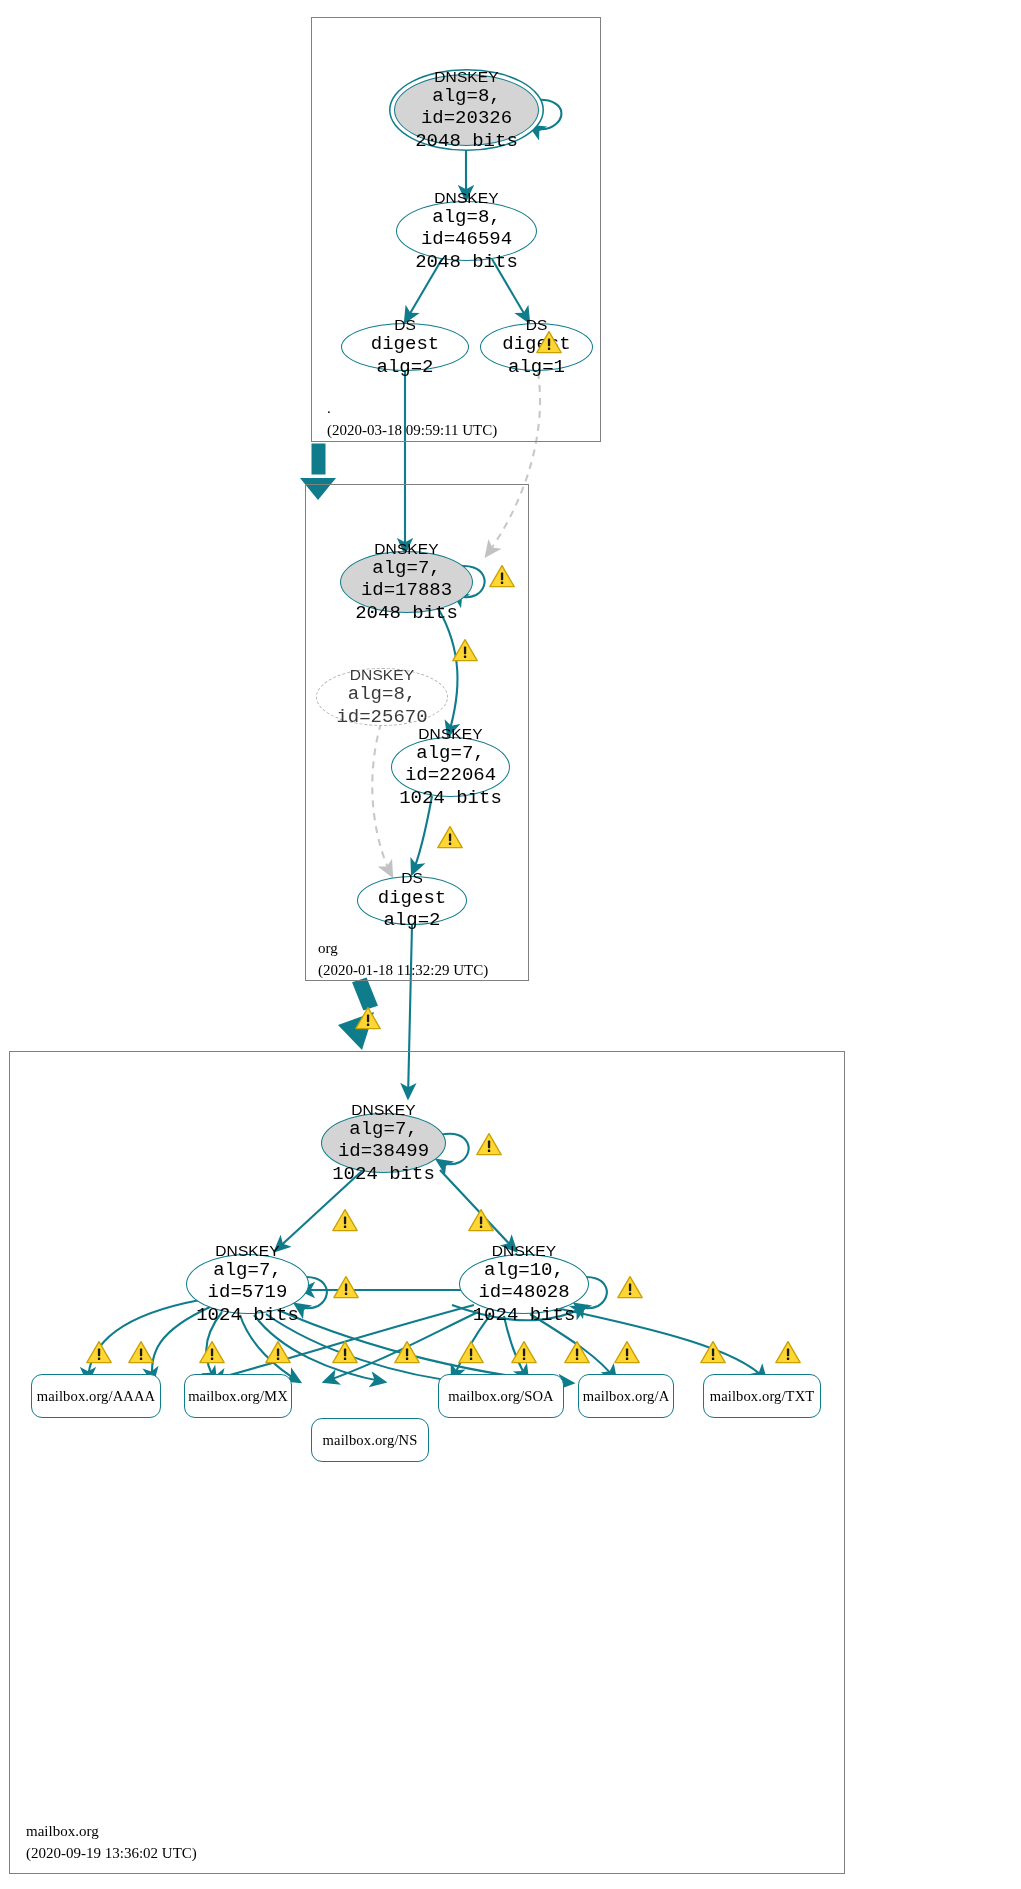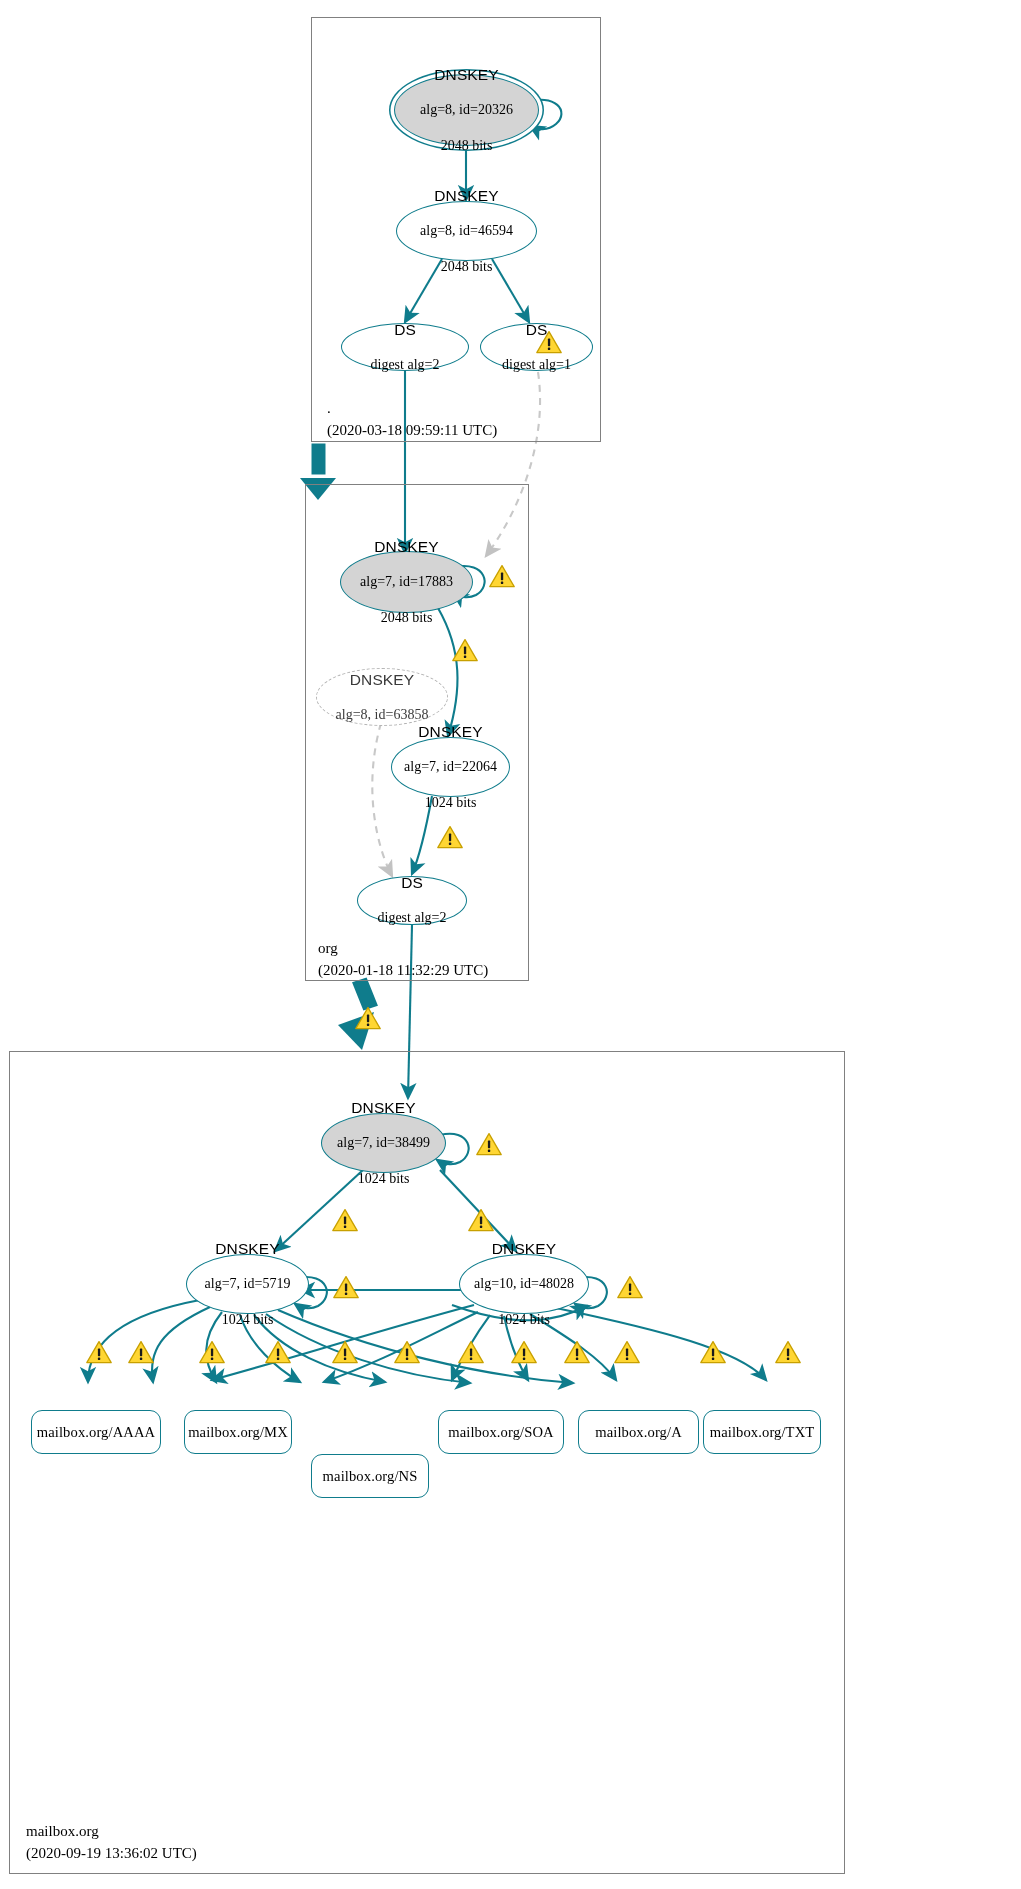"alg=8, id=20326" .node .n-sub { font-family: Liberation Serif, serif -> Liberation Mono, monospace; font-size: 14px -> 19px; margin-top: 19px -> none }
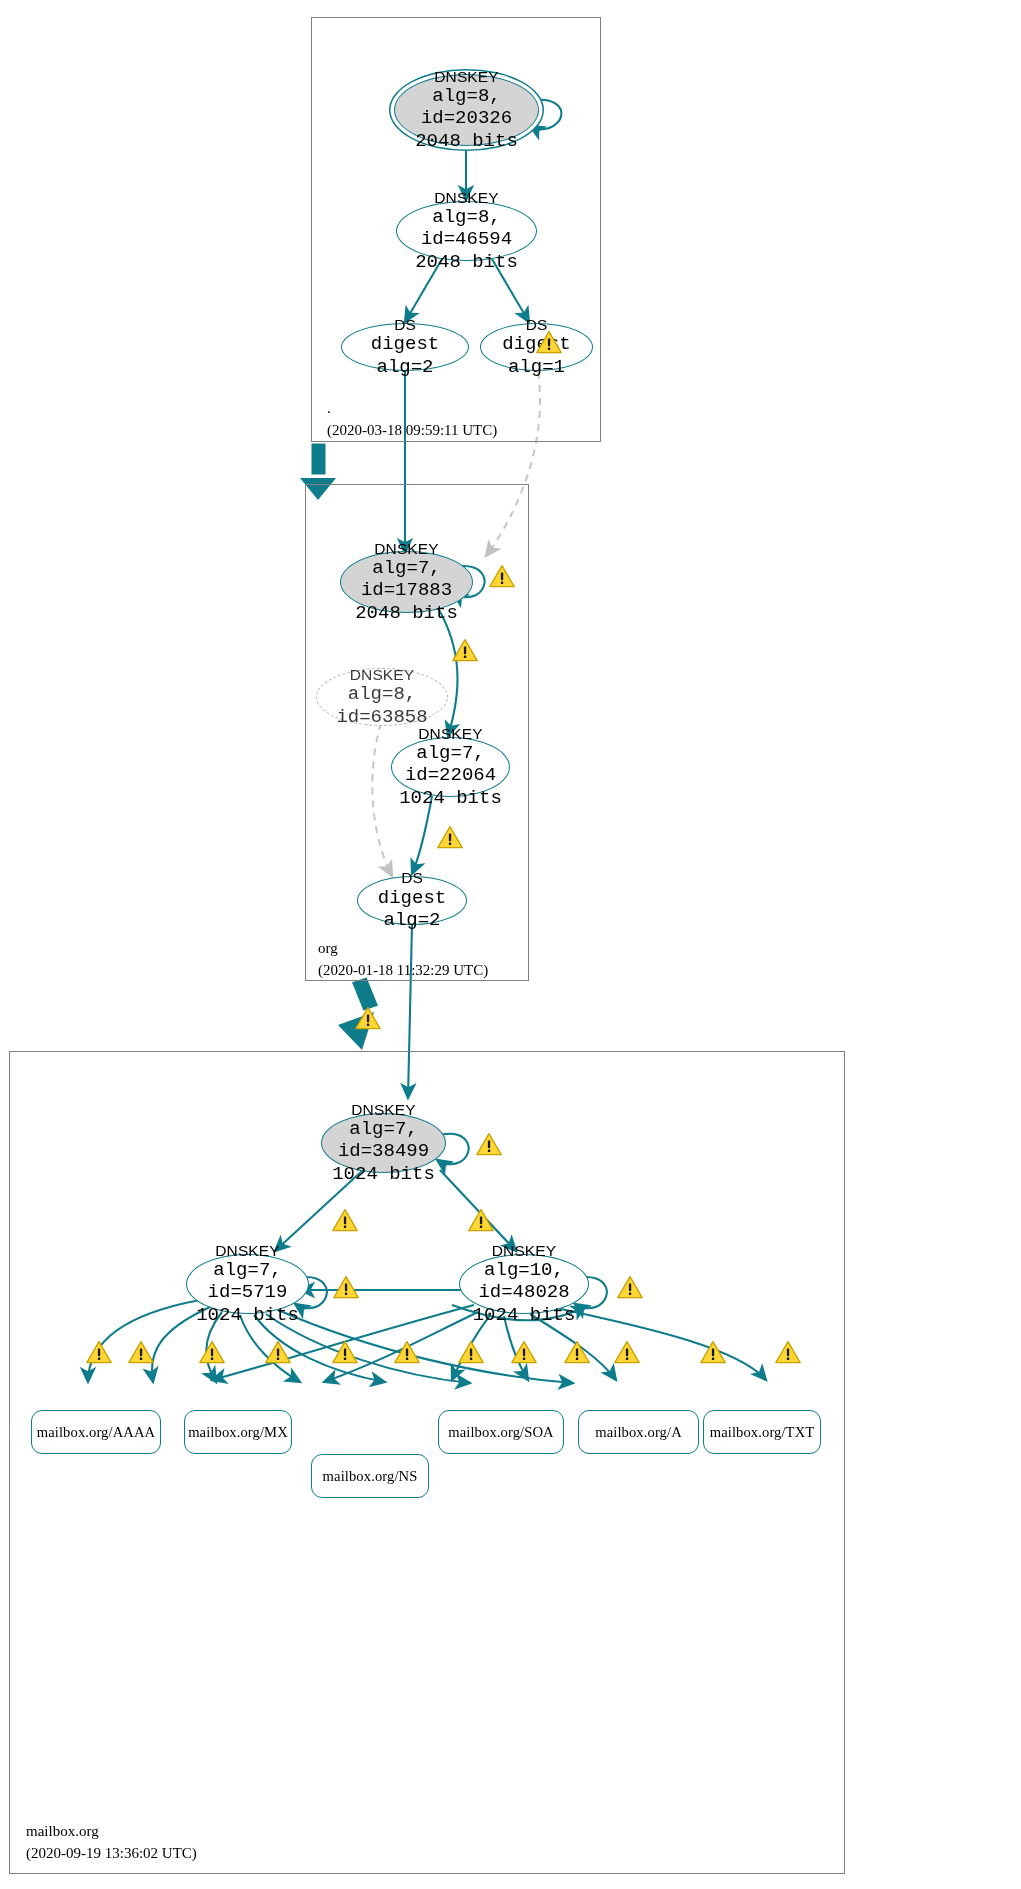"alg=8, id=63858" span.n-sub { text: 63858 -> 25670 }
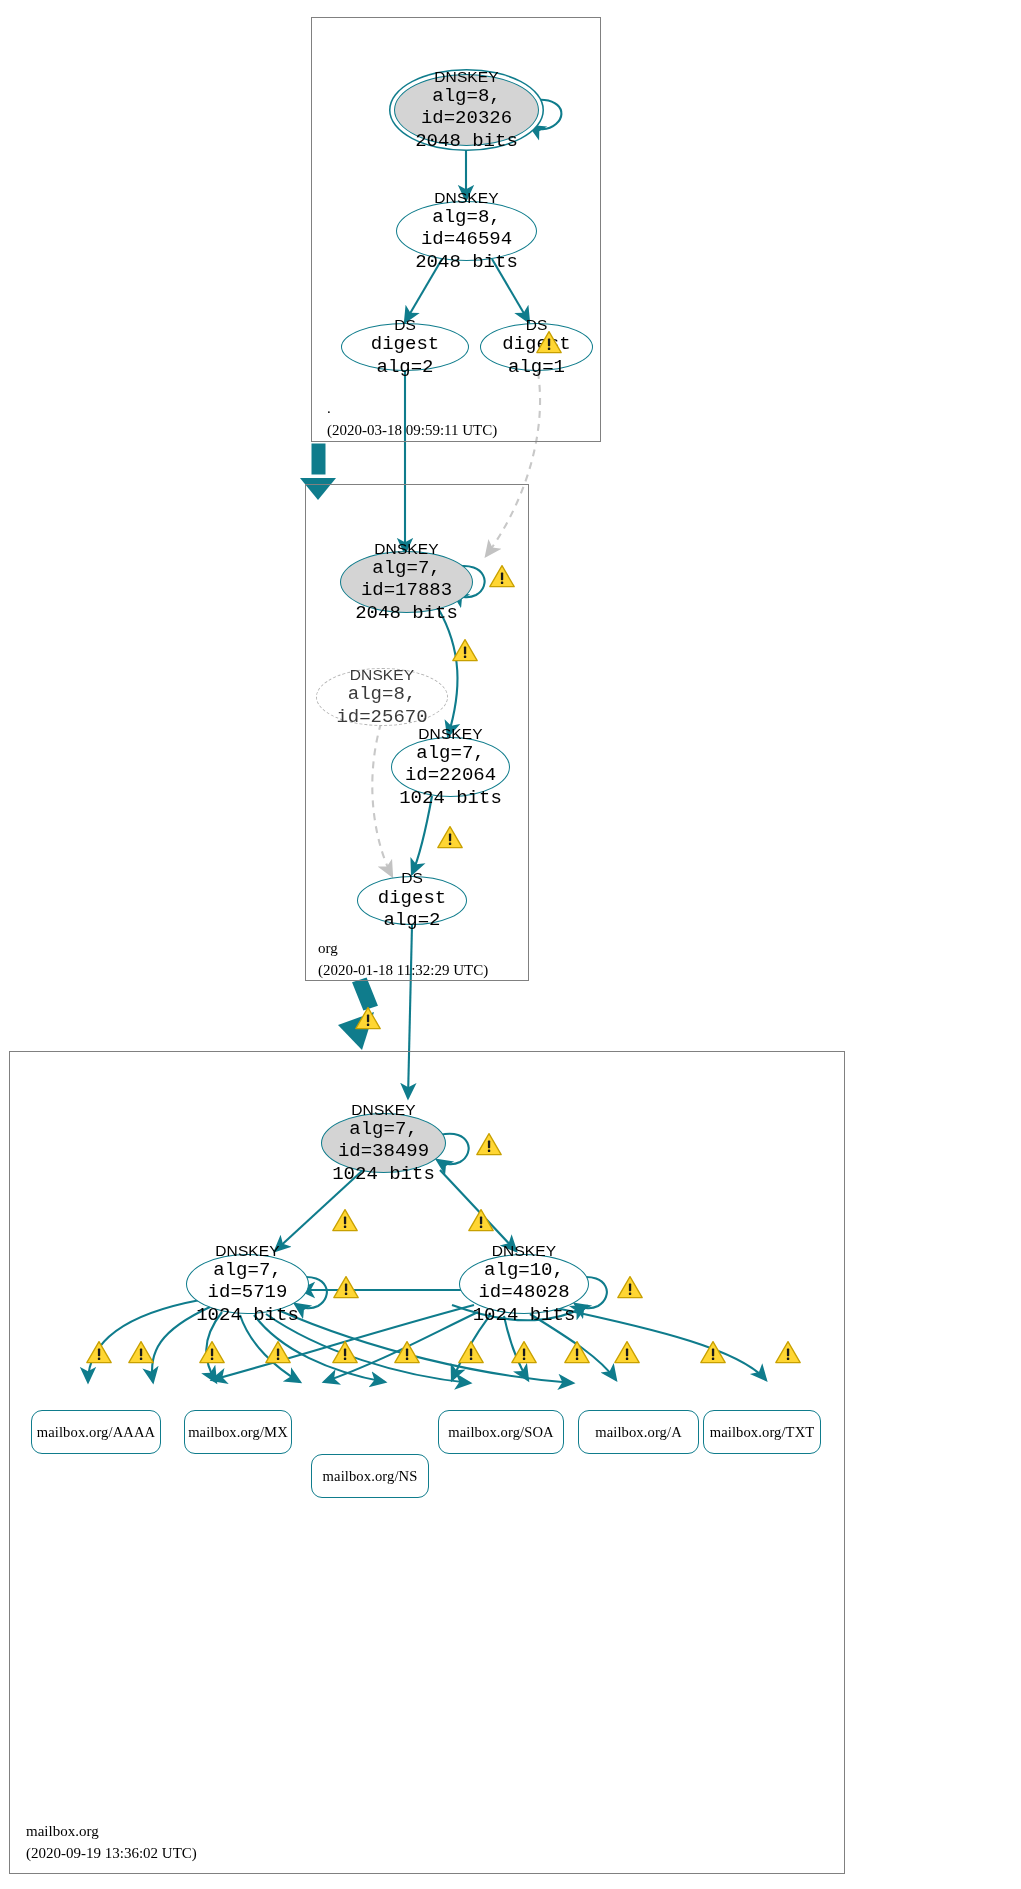"mailbox.org/AAAA" .node.rr { margin-top: 36px -> none }
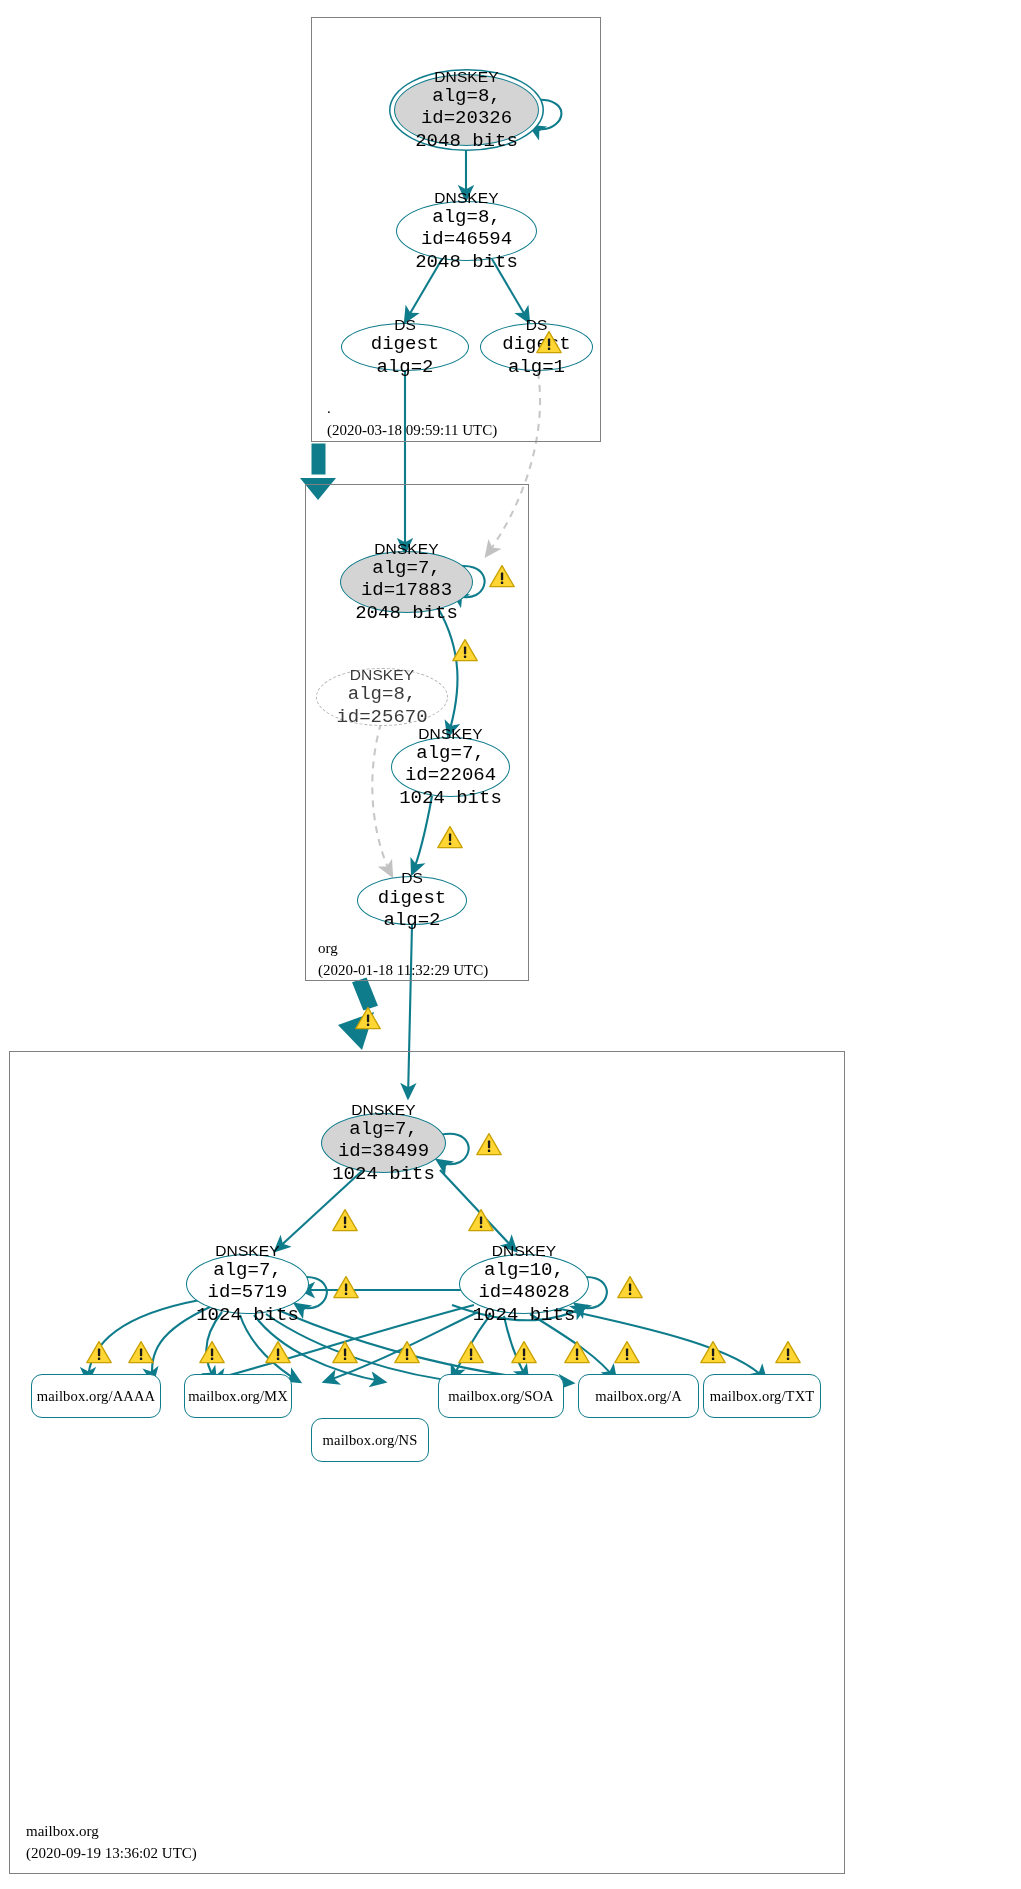"mailbox.org/A" div.node { width: 121px -> 96px }
